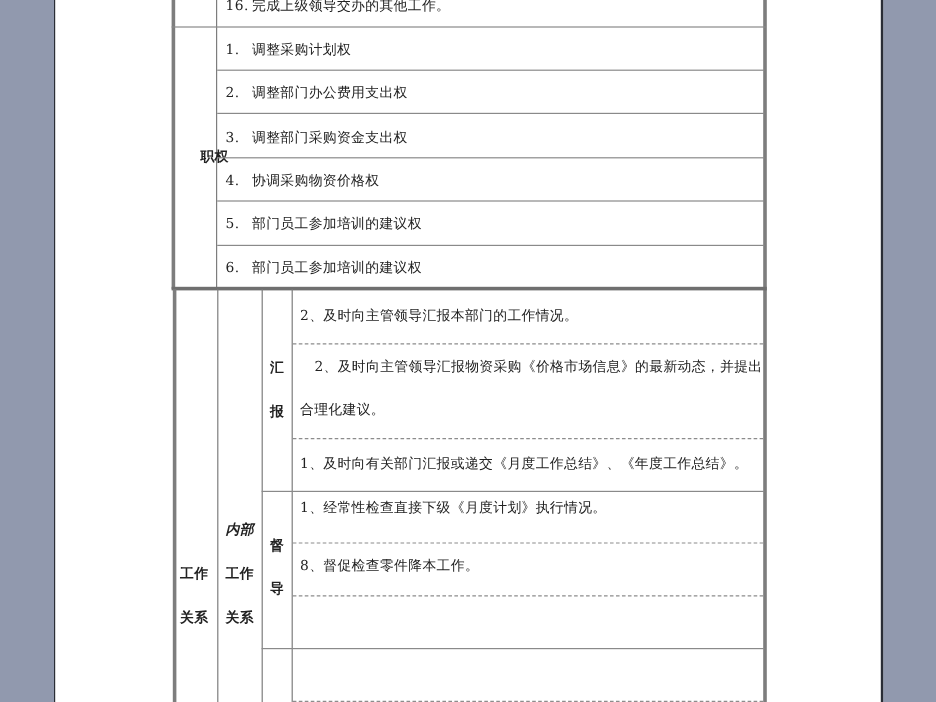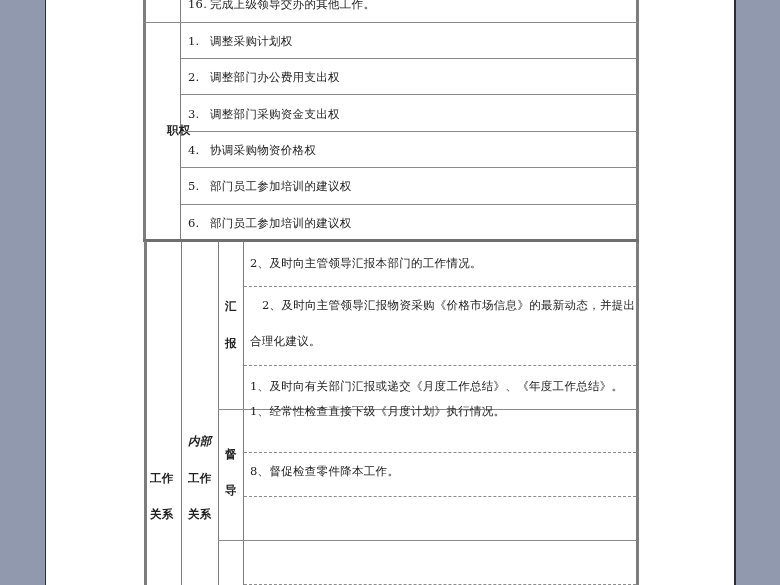"1、经常性检查直接下级《月度计划》执行情况。" div.txt { top: 404px -> 416px }
